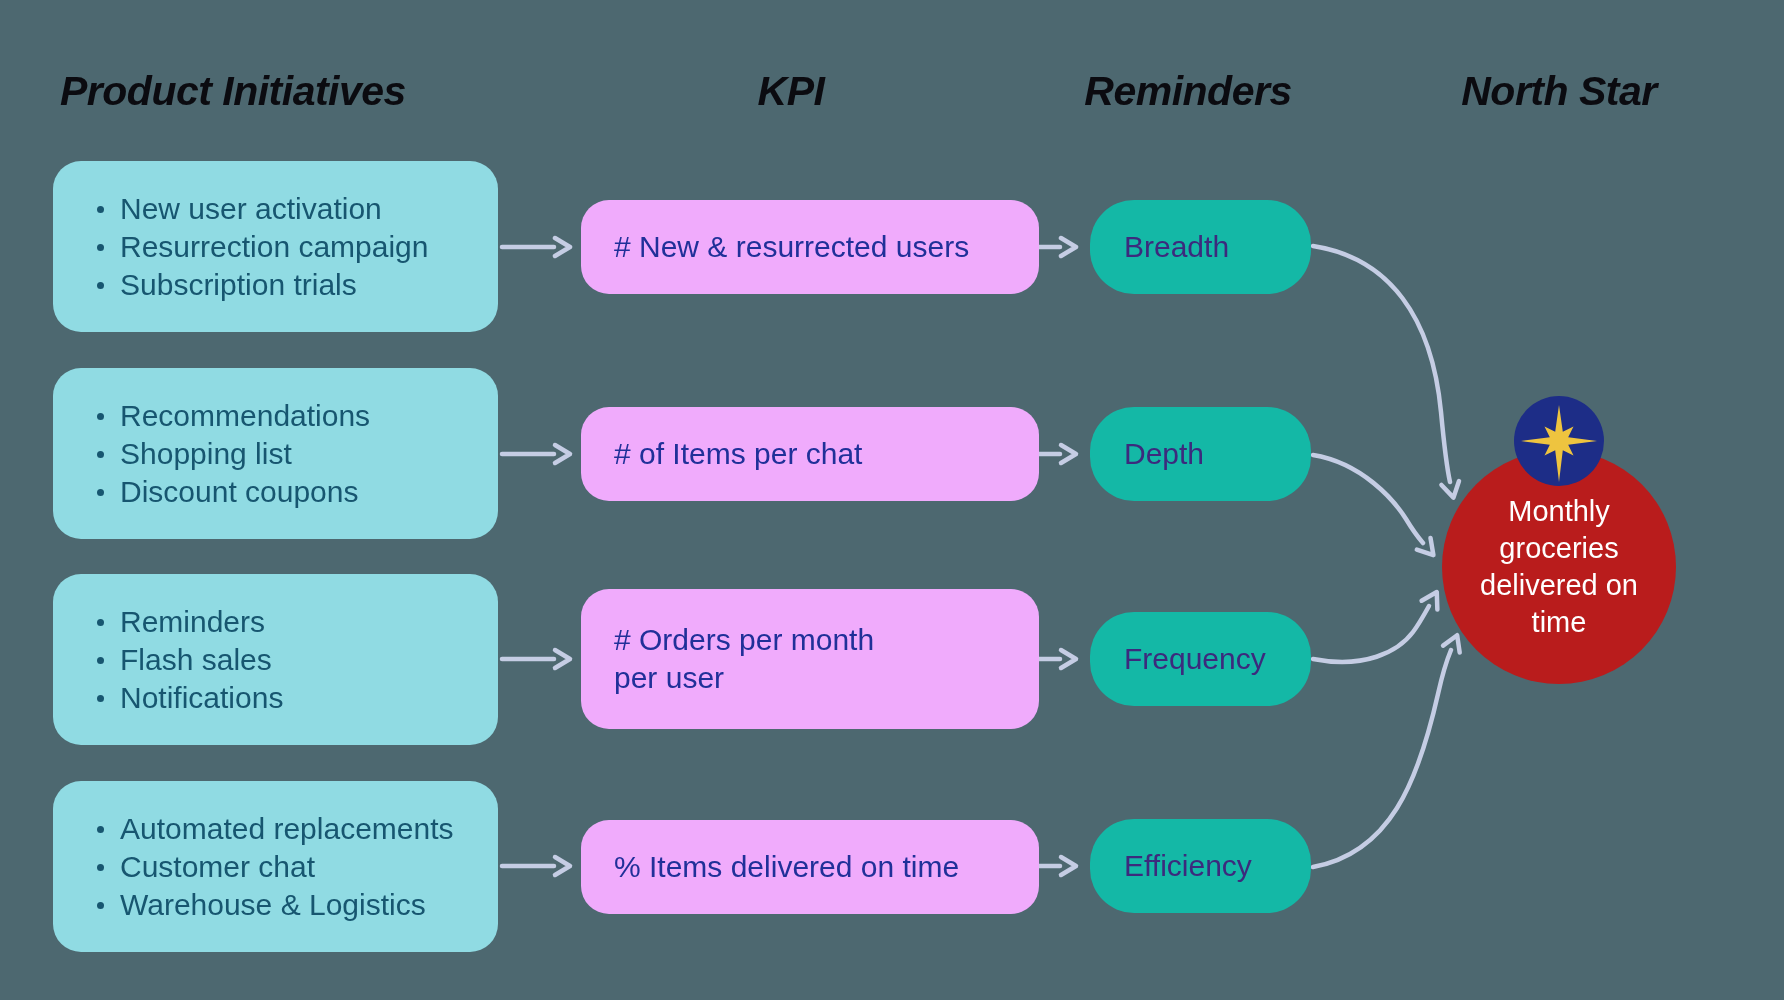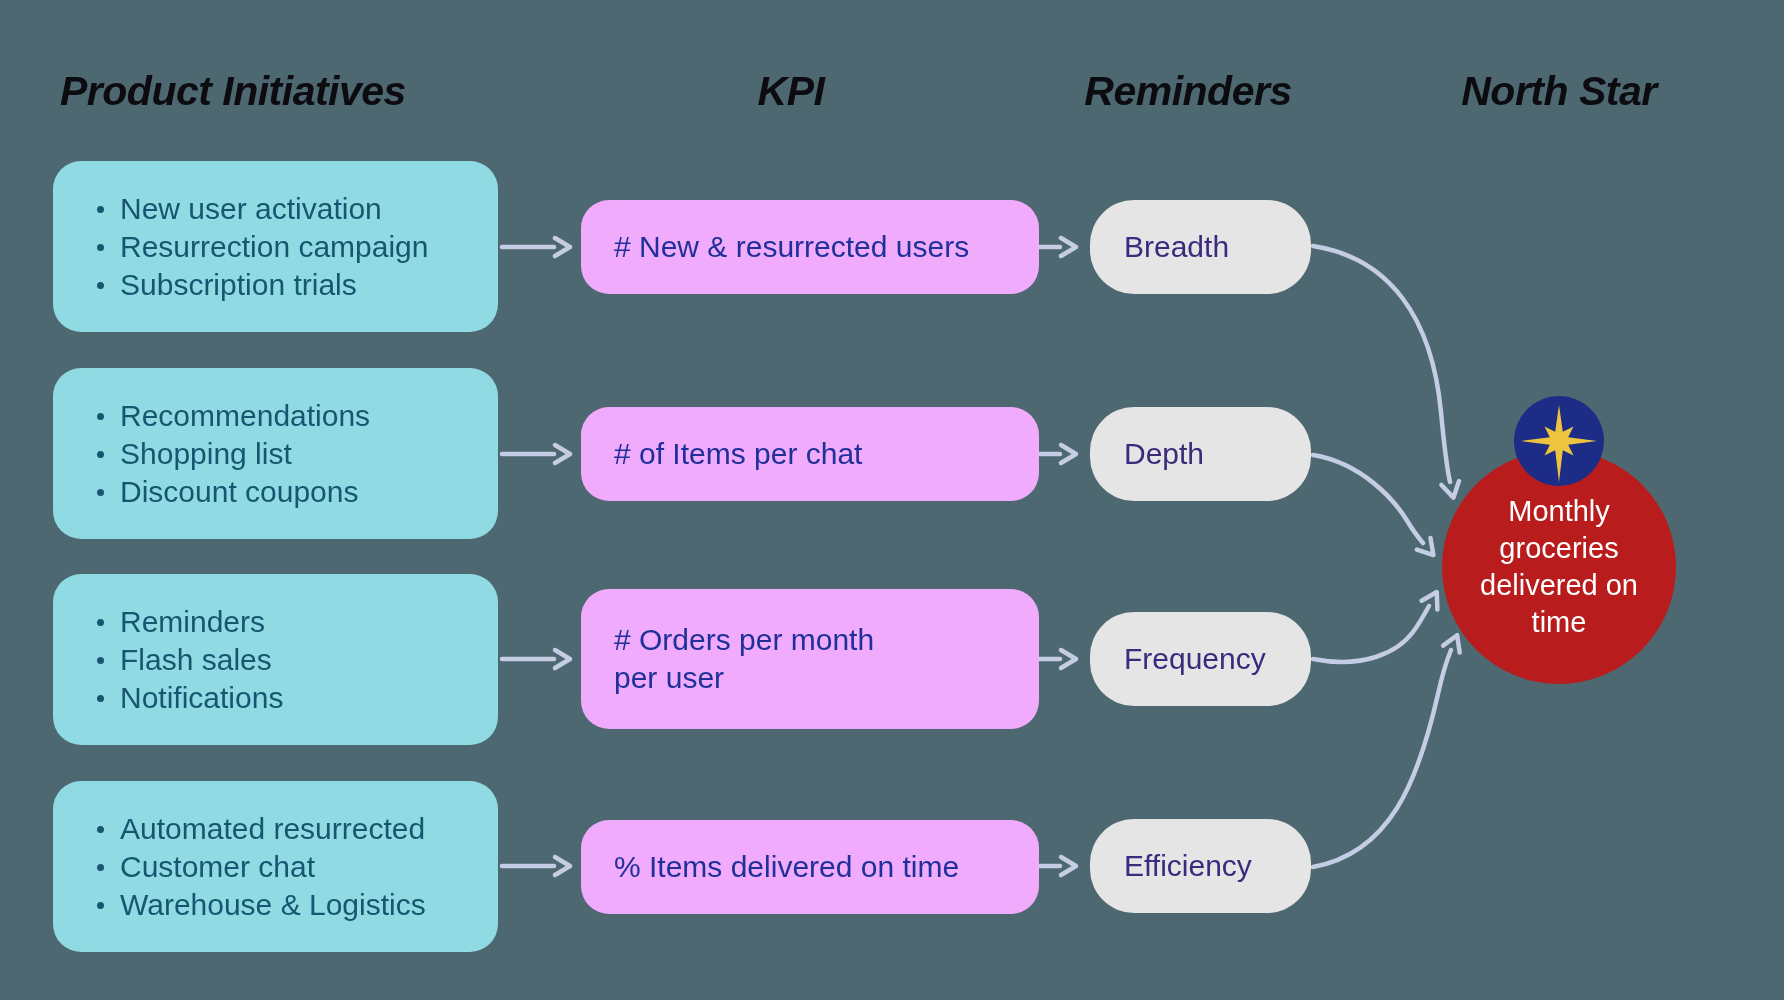"Breadth" .dim-pill { background: #e5e5e5 -> #14b8a6 }
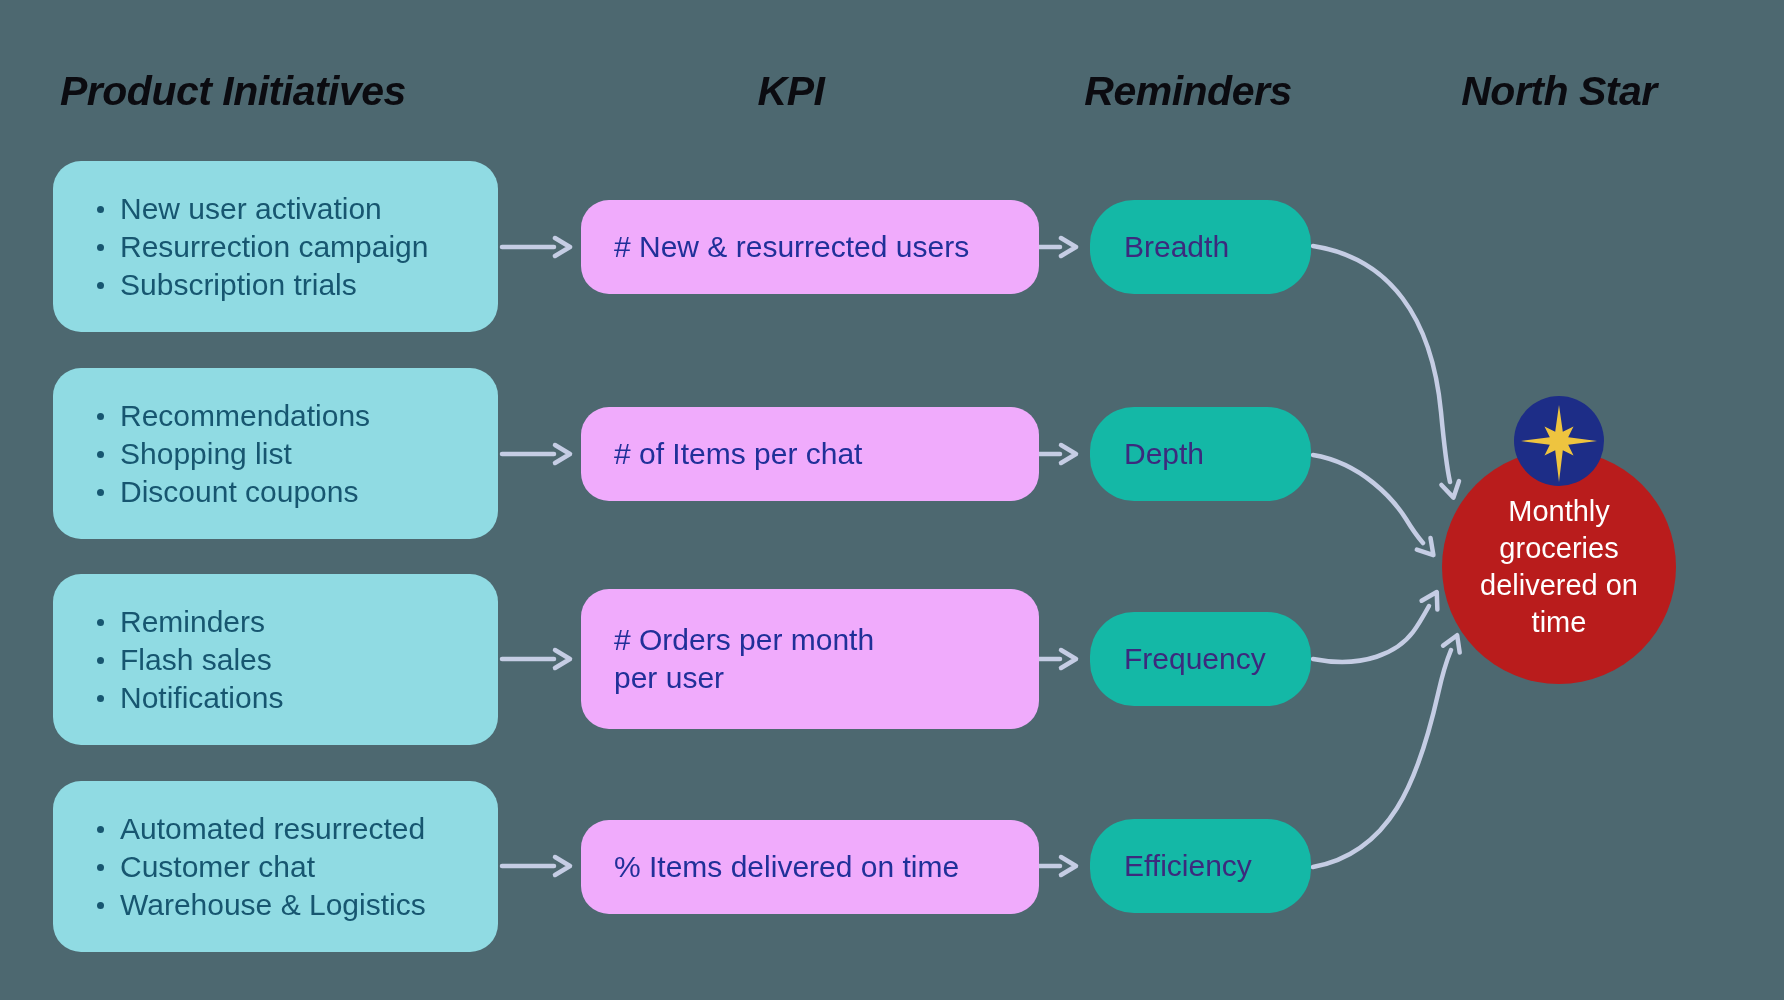"Automated resurrected" li { text: resurrected -> replacements }
